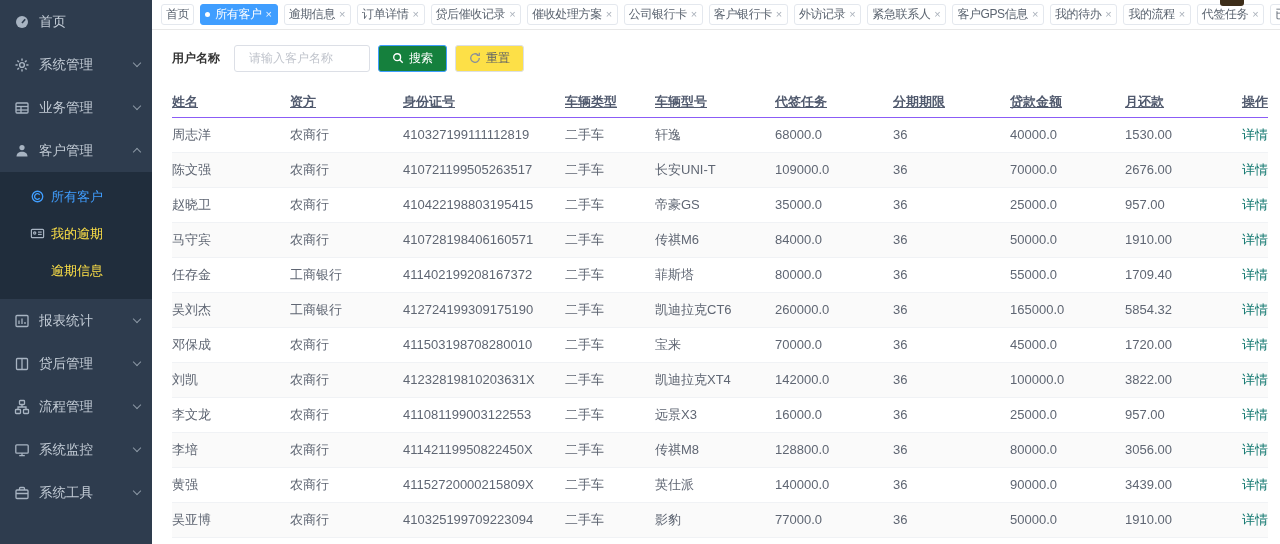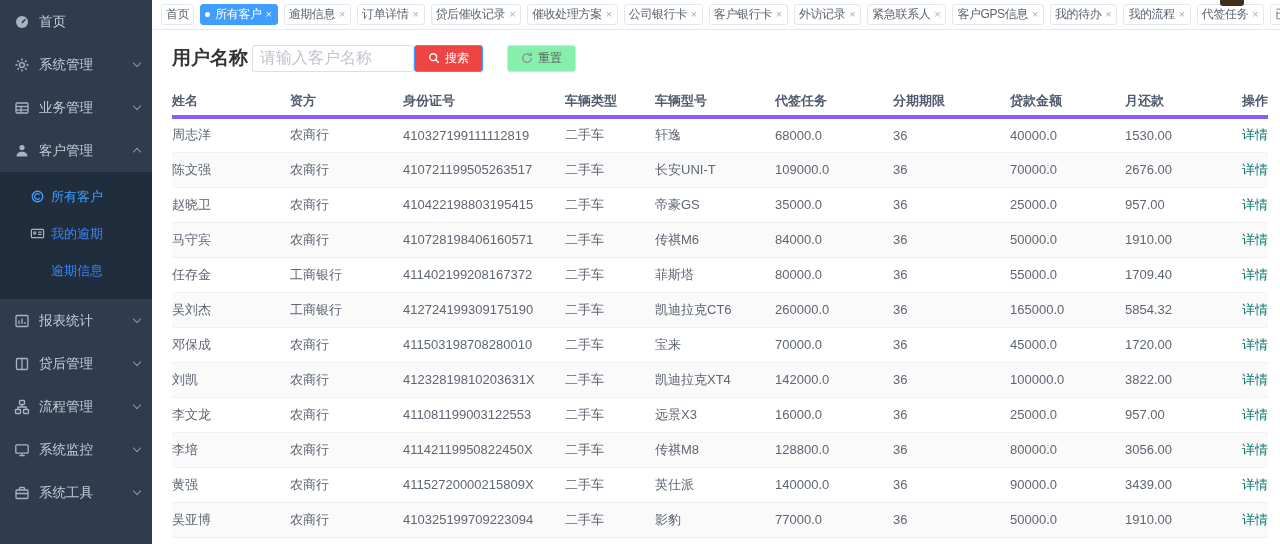"用户名称" .search-label { font-size: 19px -> 12px; margin-right: 4px -> 14px }
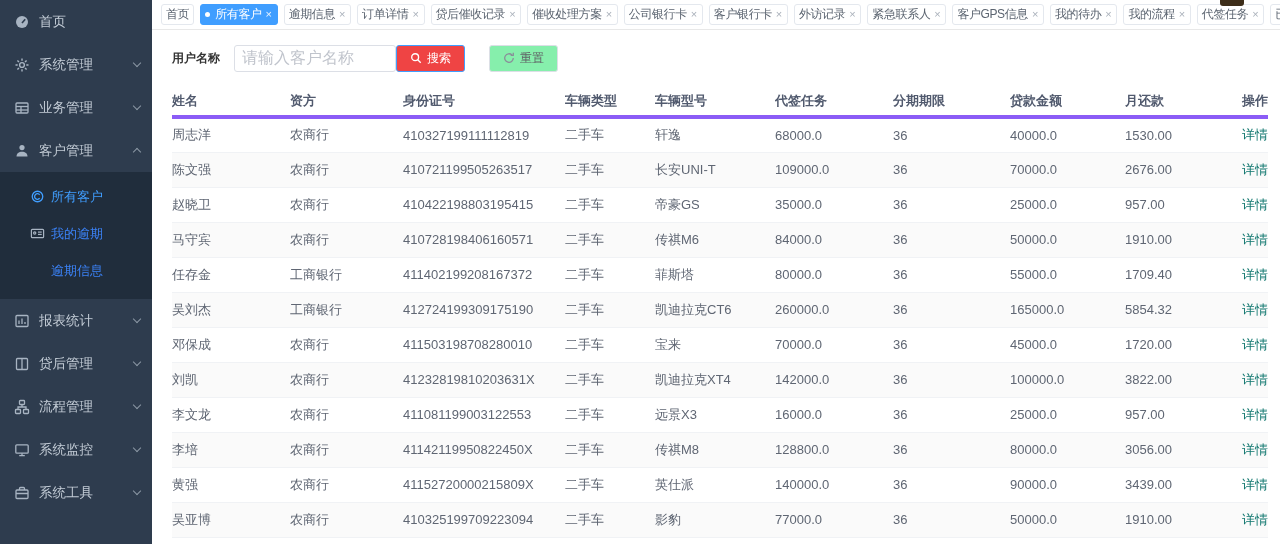"请输入客户名称" .search-input { font-size: 16px -> 12px; padding: 0 7px -> 0 14px; width: 162px -> 136px }
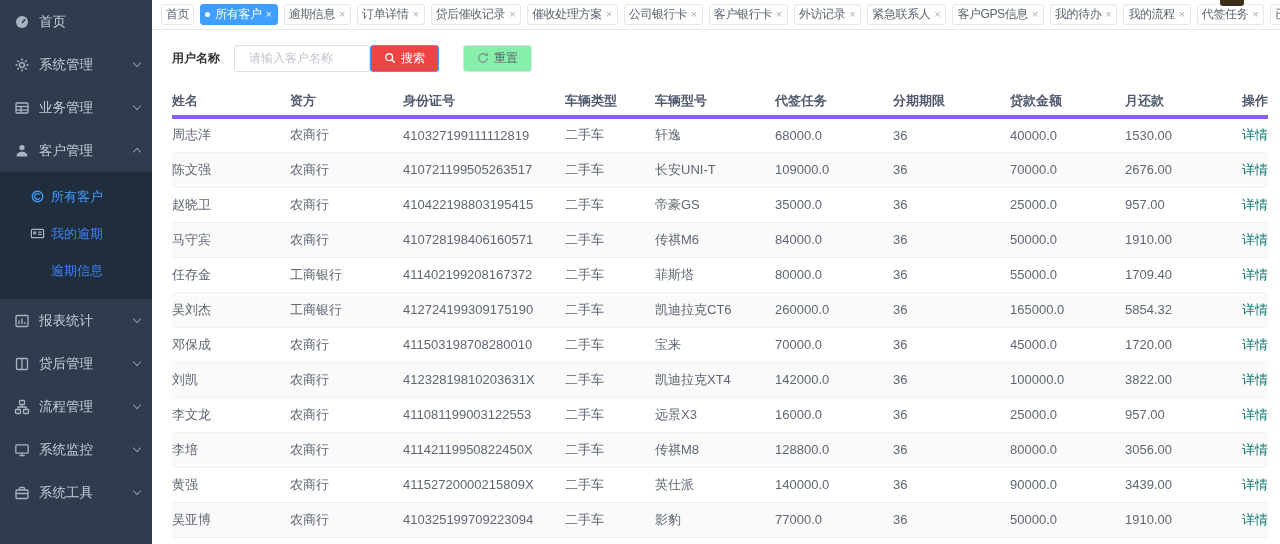"搜索" .btn-primary { background: #ef4444 -> #15803d; margin-left: 0 -> 8px }
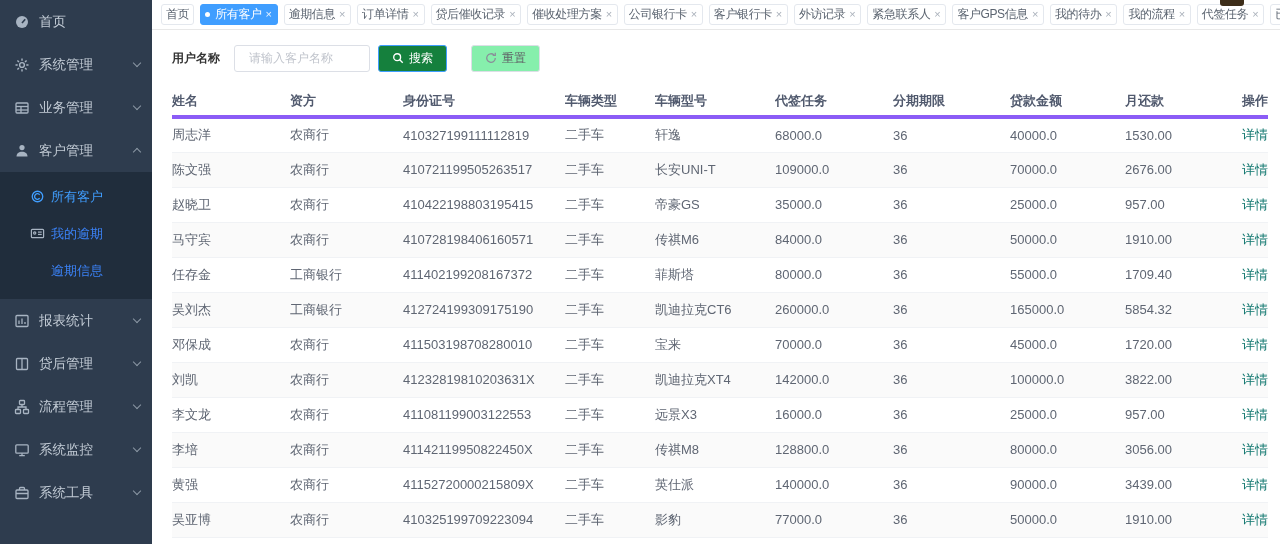"重置" .btn-plain { background: #86efac -> #fde047; margin-left: 24px -> 8px }
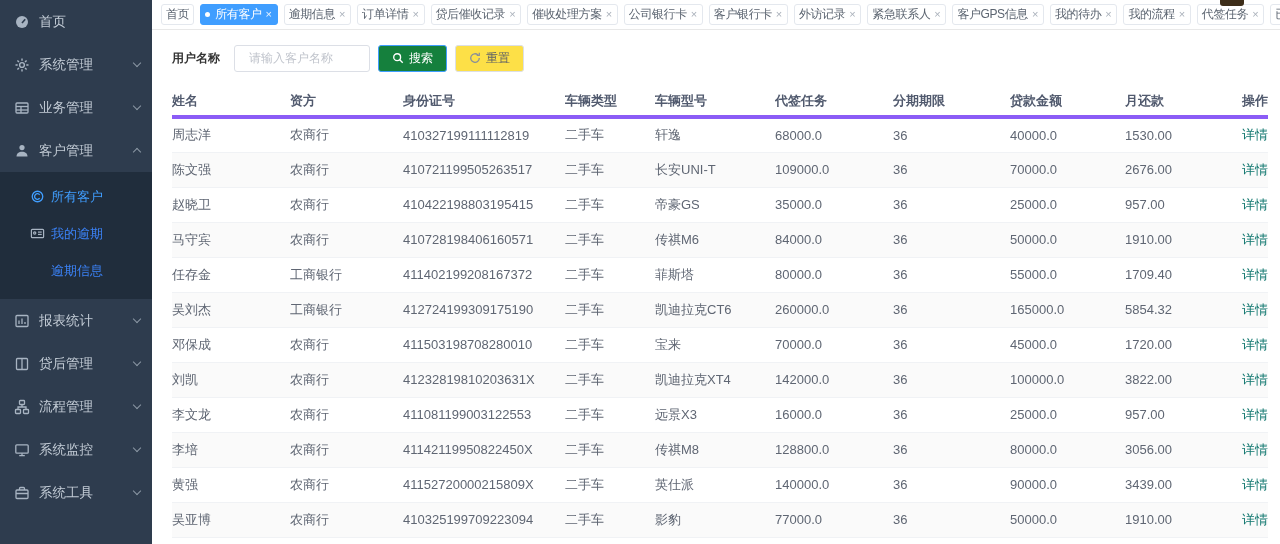"姓名" th { border-bottom: 4px solid #8b5cf6 -> 1px solid #8b5cf6; text-decoration: none -> underline }
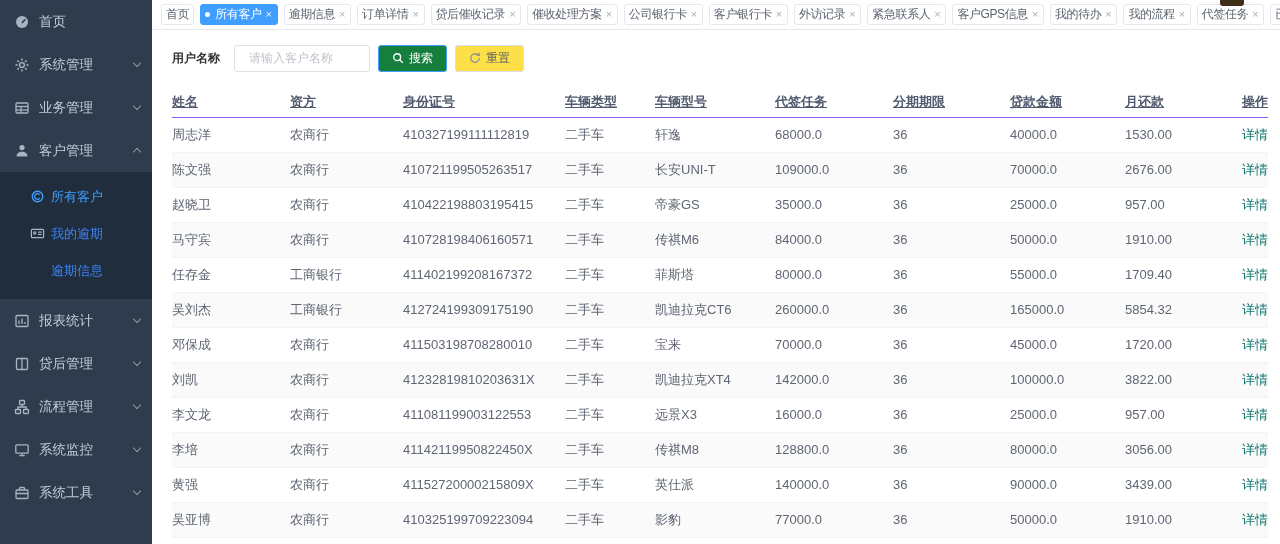"我的逾期" .sub-item { color: #3b82f6 -> #fde047 }
